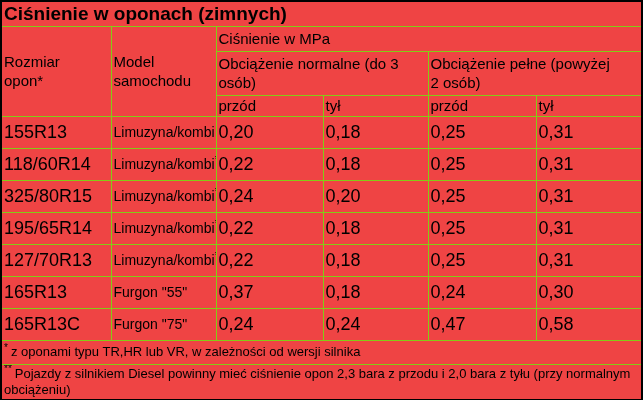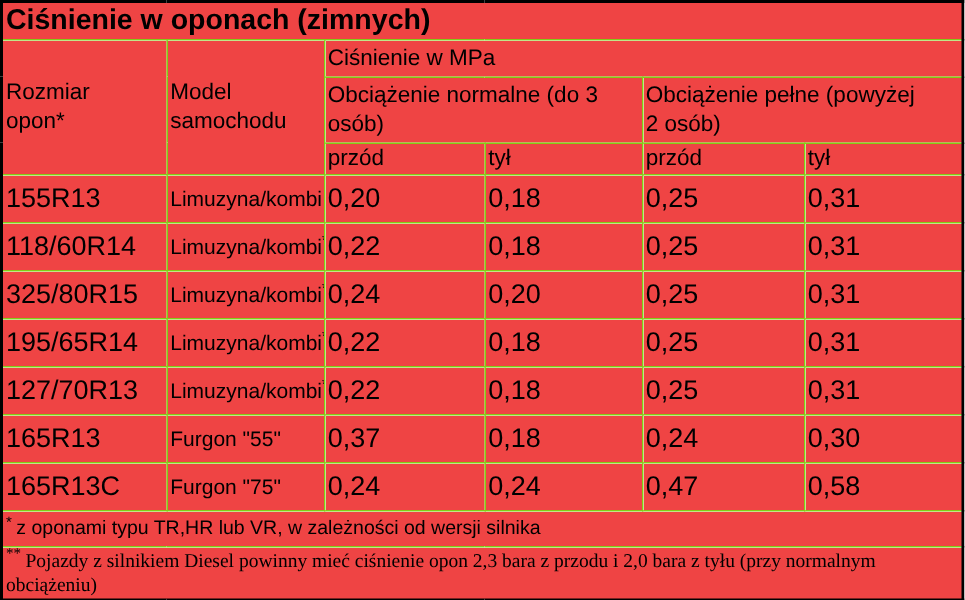"** Pojazdy z silnikiem Diesel" .fn2-row { font-family: Liberation Serif, serif -> none }
